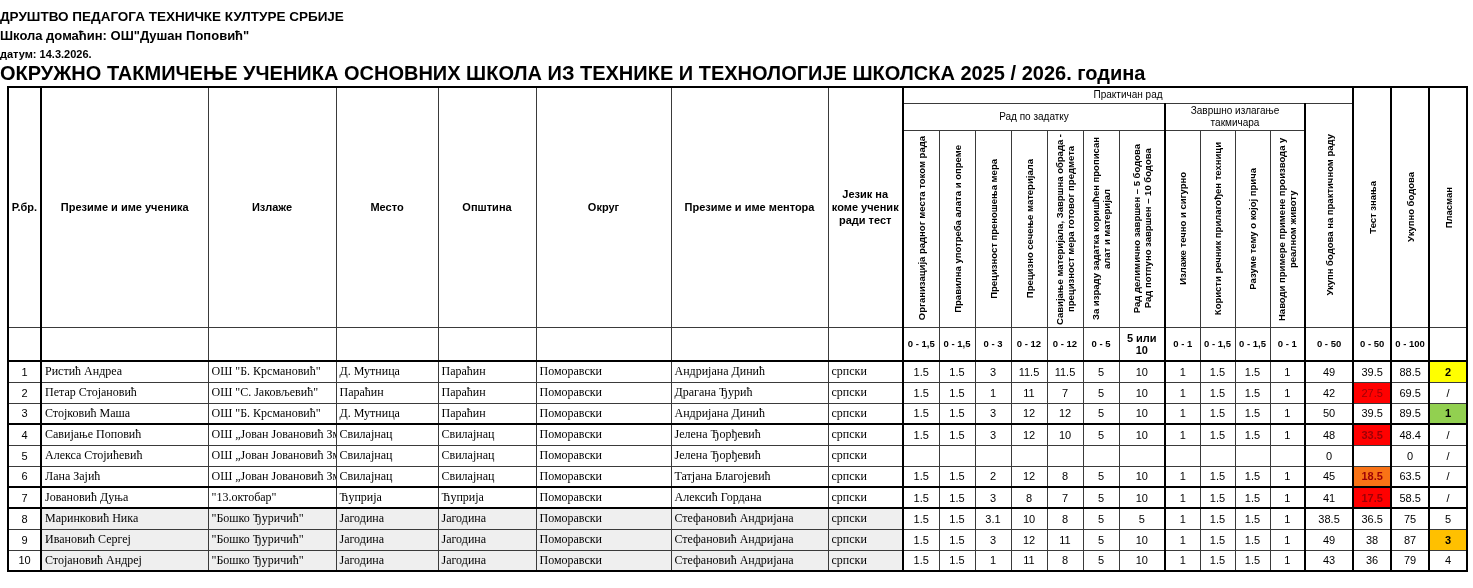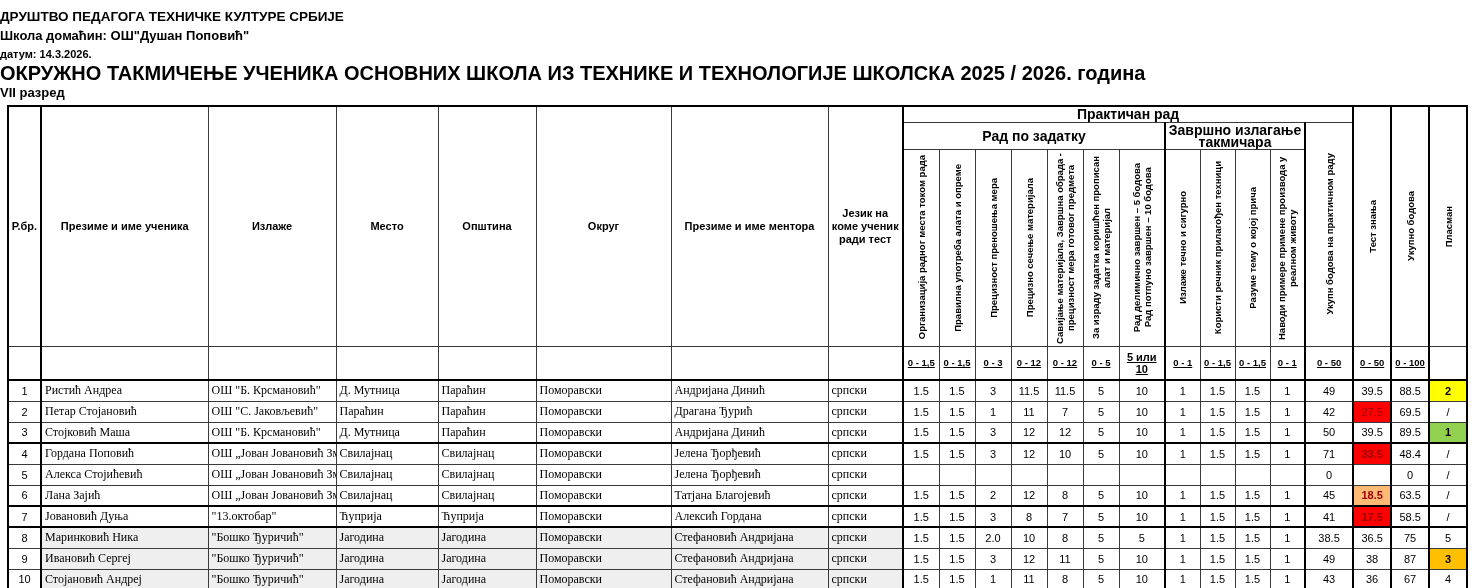"VII разред" div.t5 { html: <div>VII разред</div> -> none }
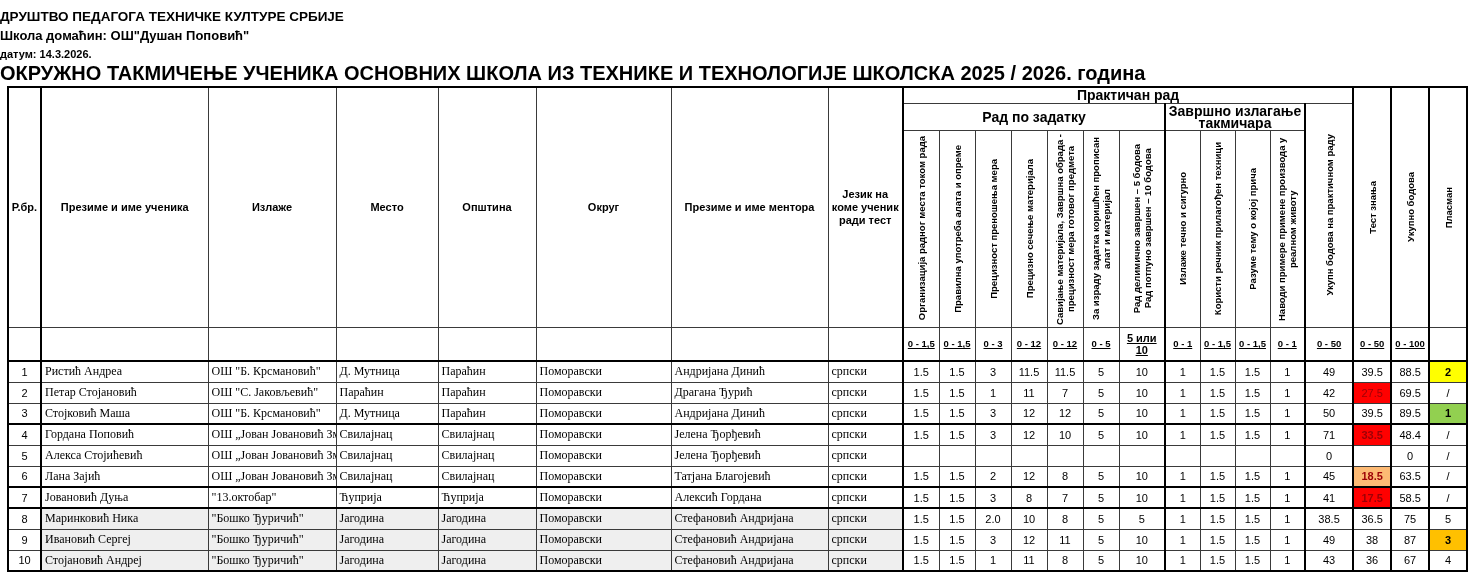"Практичан рад" .gh { font-size: 14px -> 10px; font-weight: 700 -> 400 }
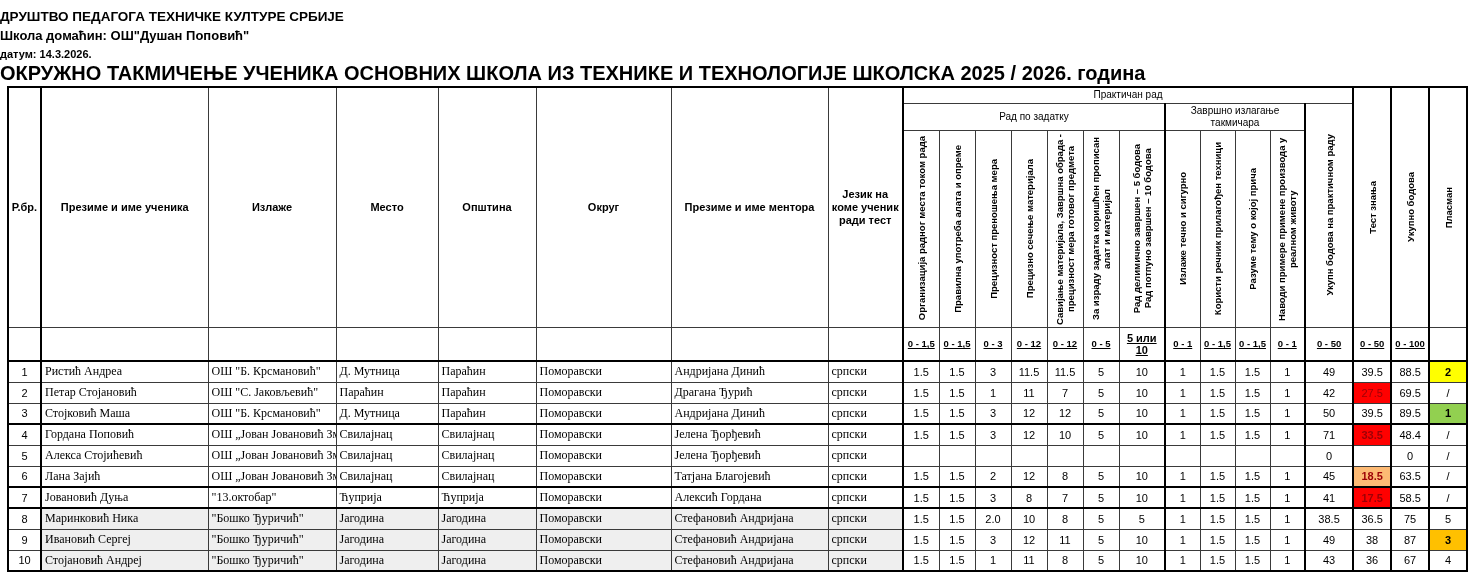"0 - 1,5" .hrow-d { text-decoration: underline -> none }
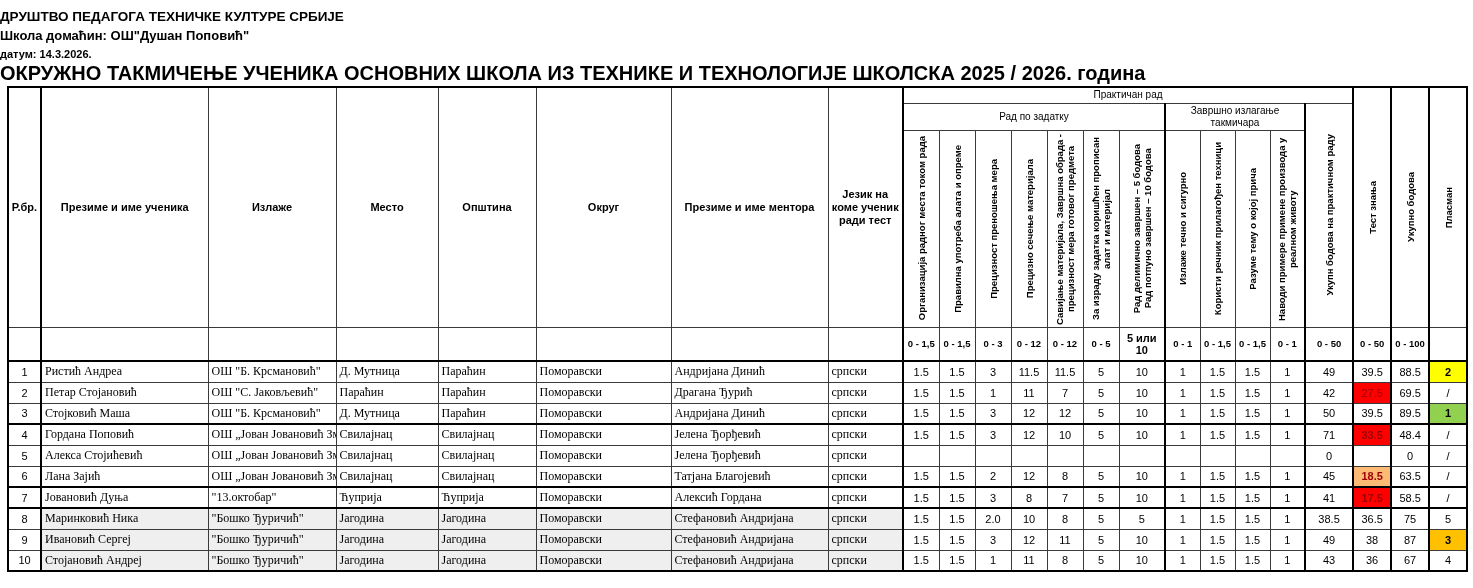"Гордана Поповић" td.txt { text: Гордана -> Савијање }
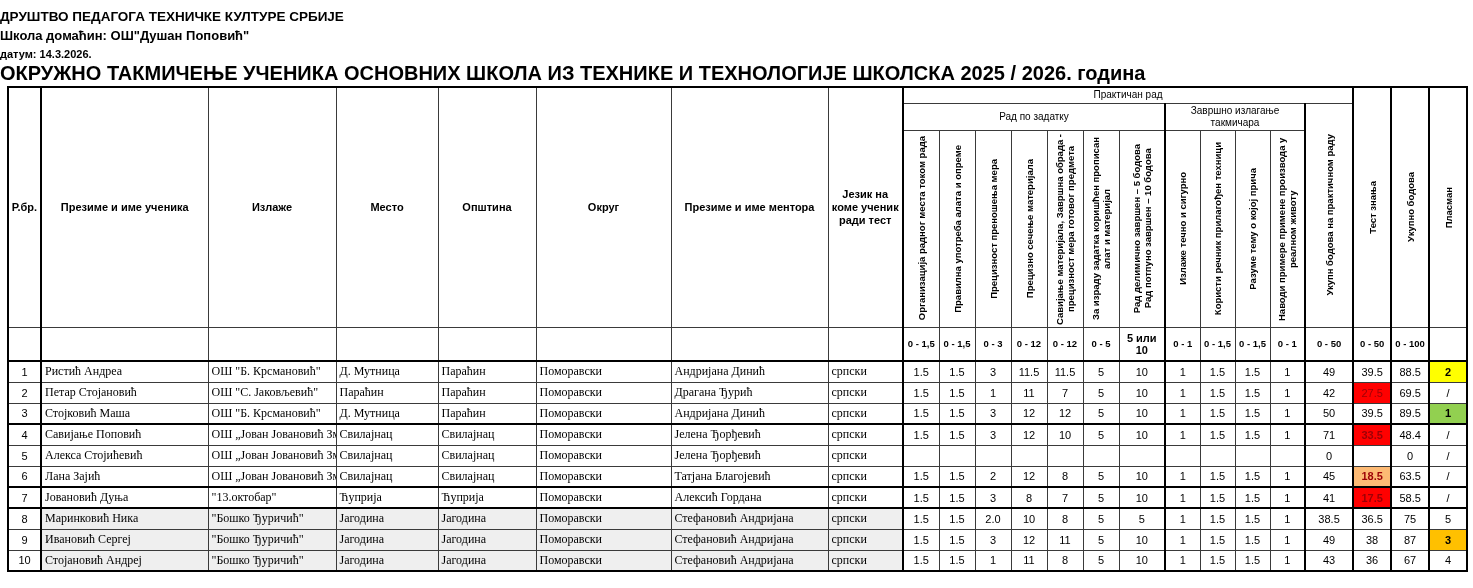"71" td.num { text: 71 -> 48 }
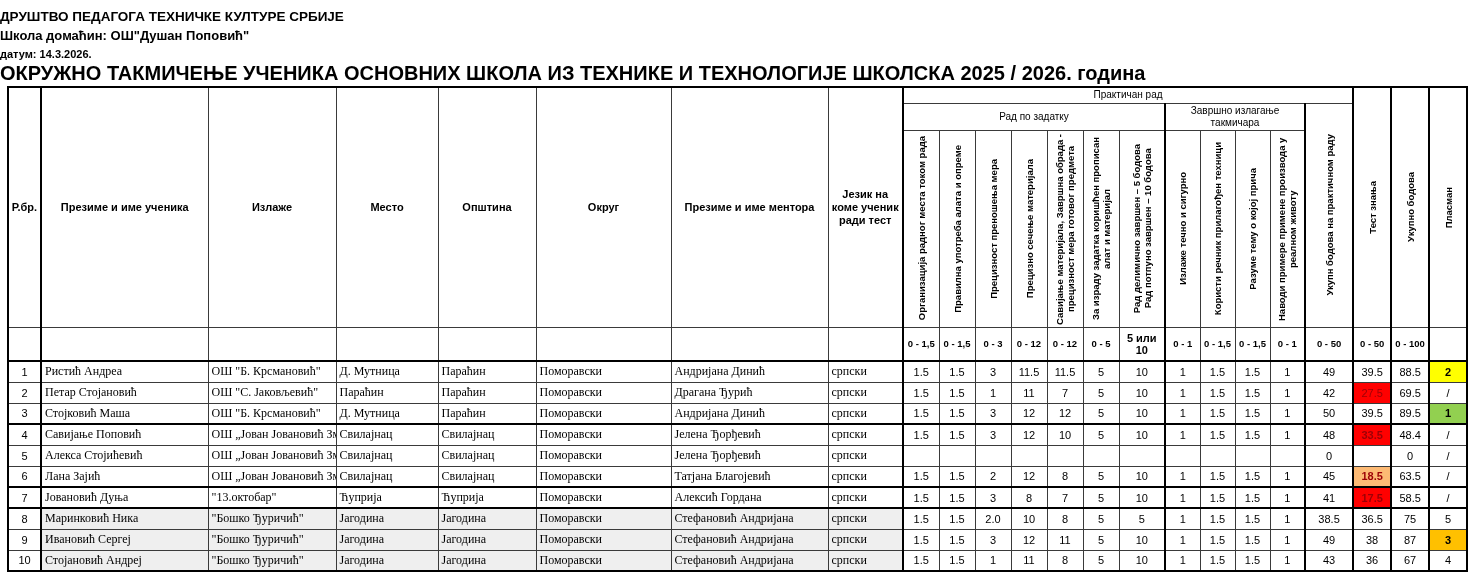"18.5" td.num { background: #fdba74 -> #f97316 }
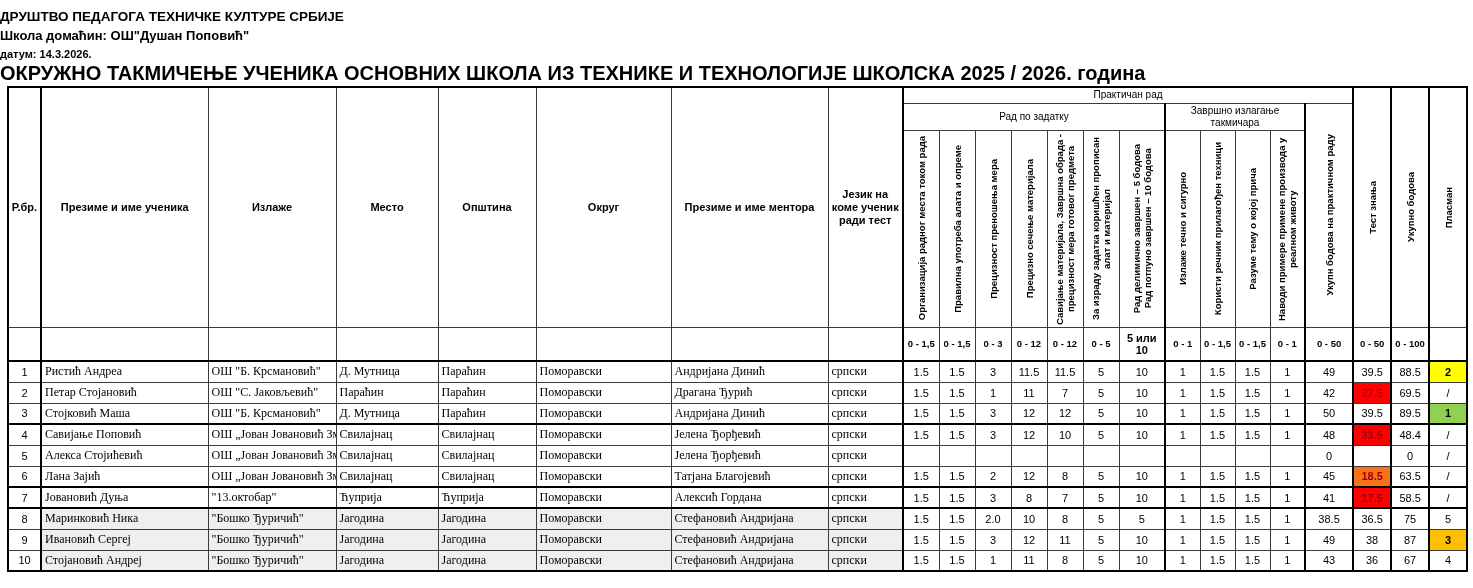"2.0" td.num { text: 2.0 -> 3.1 }
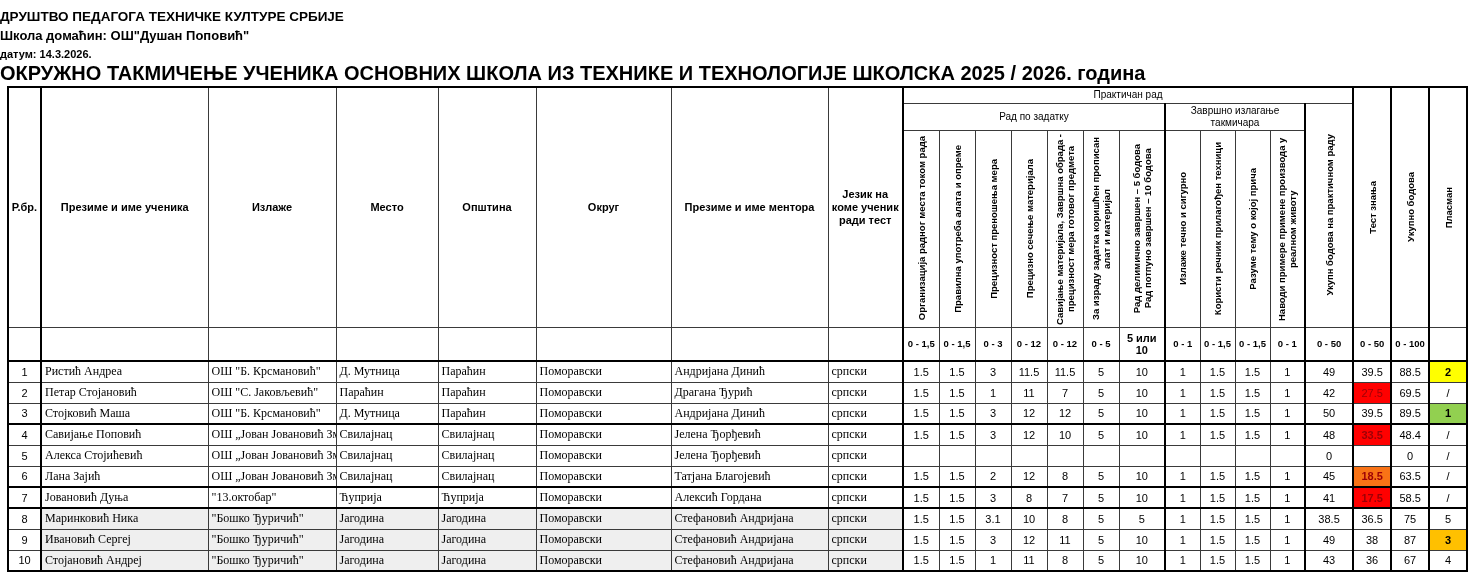"67" td.num { text: 67 -> 79 }
